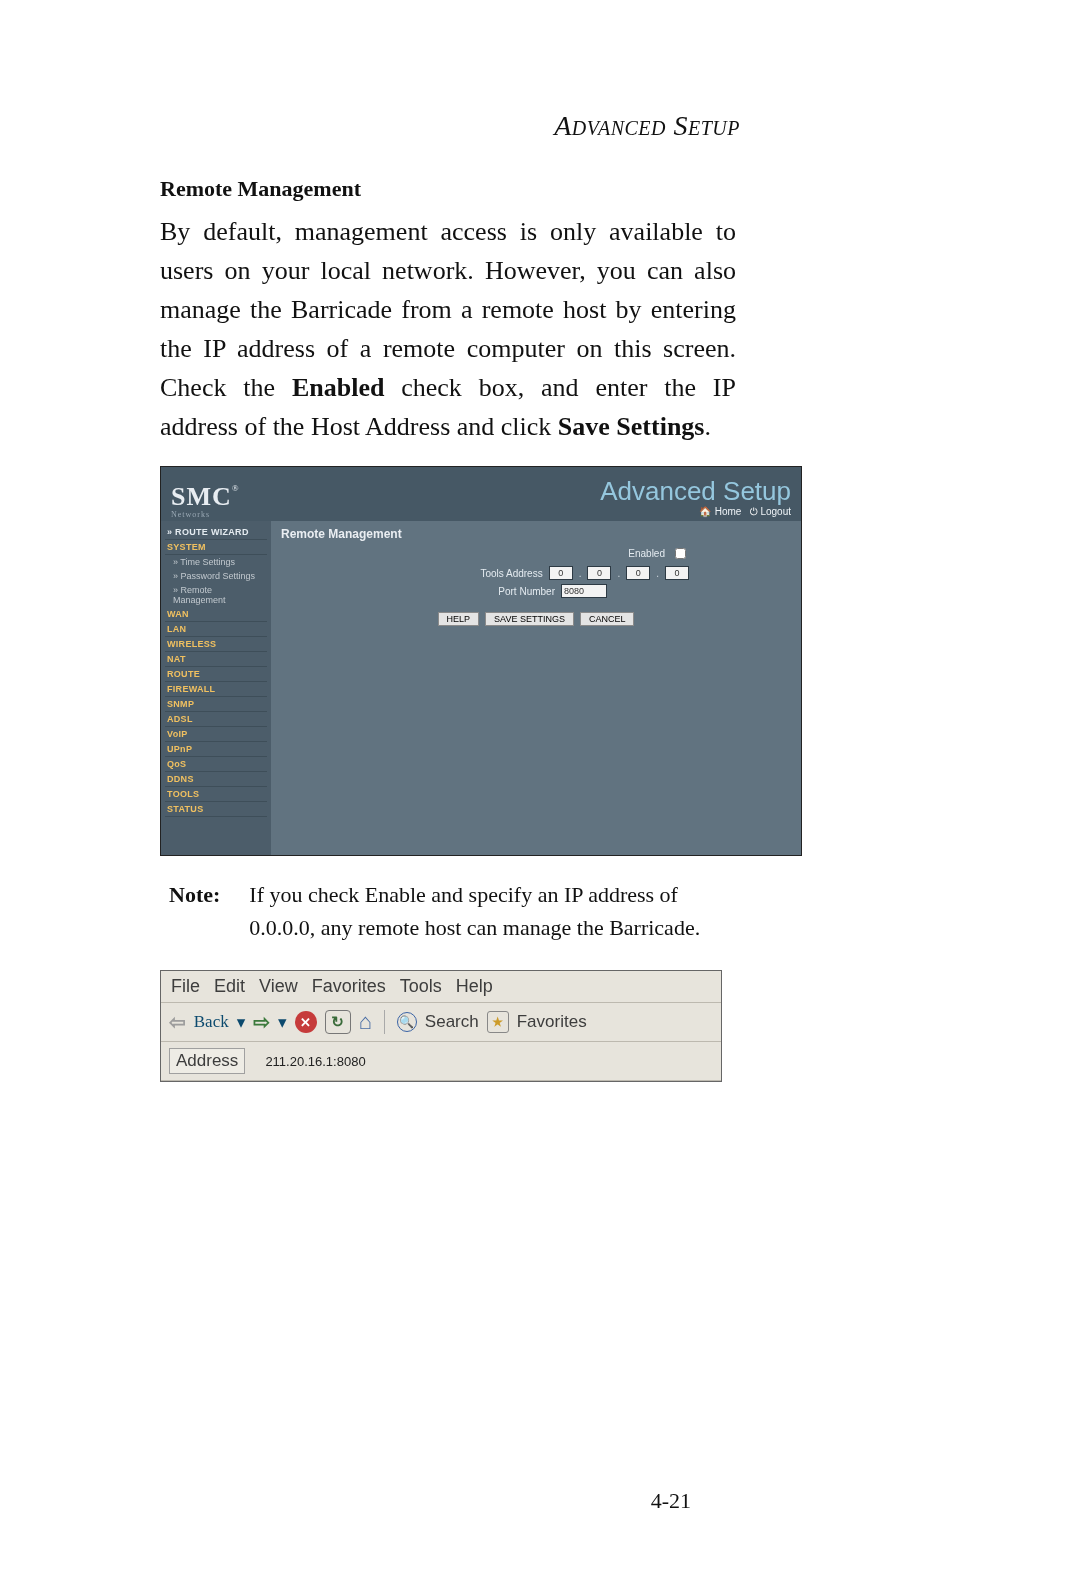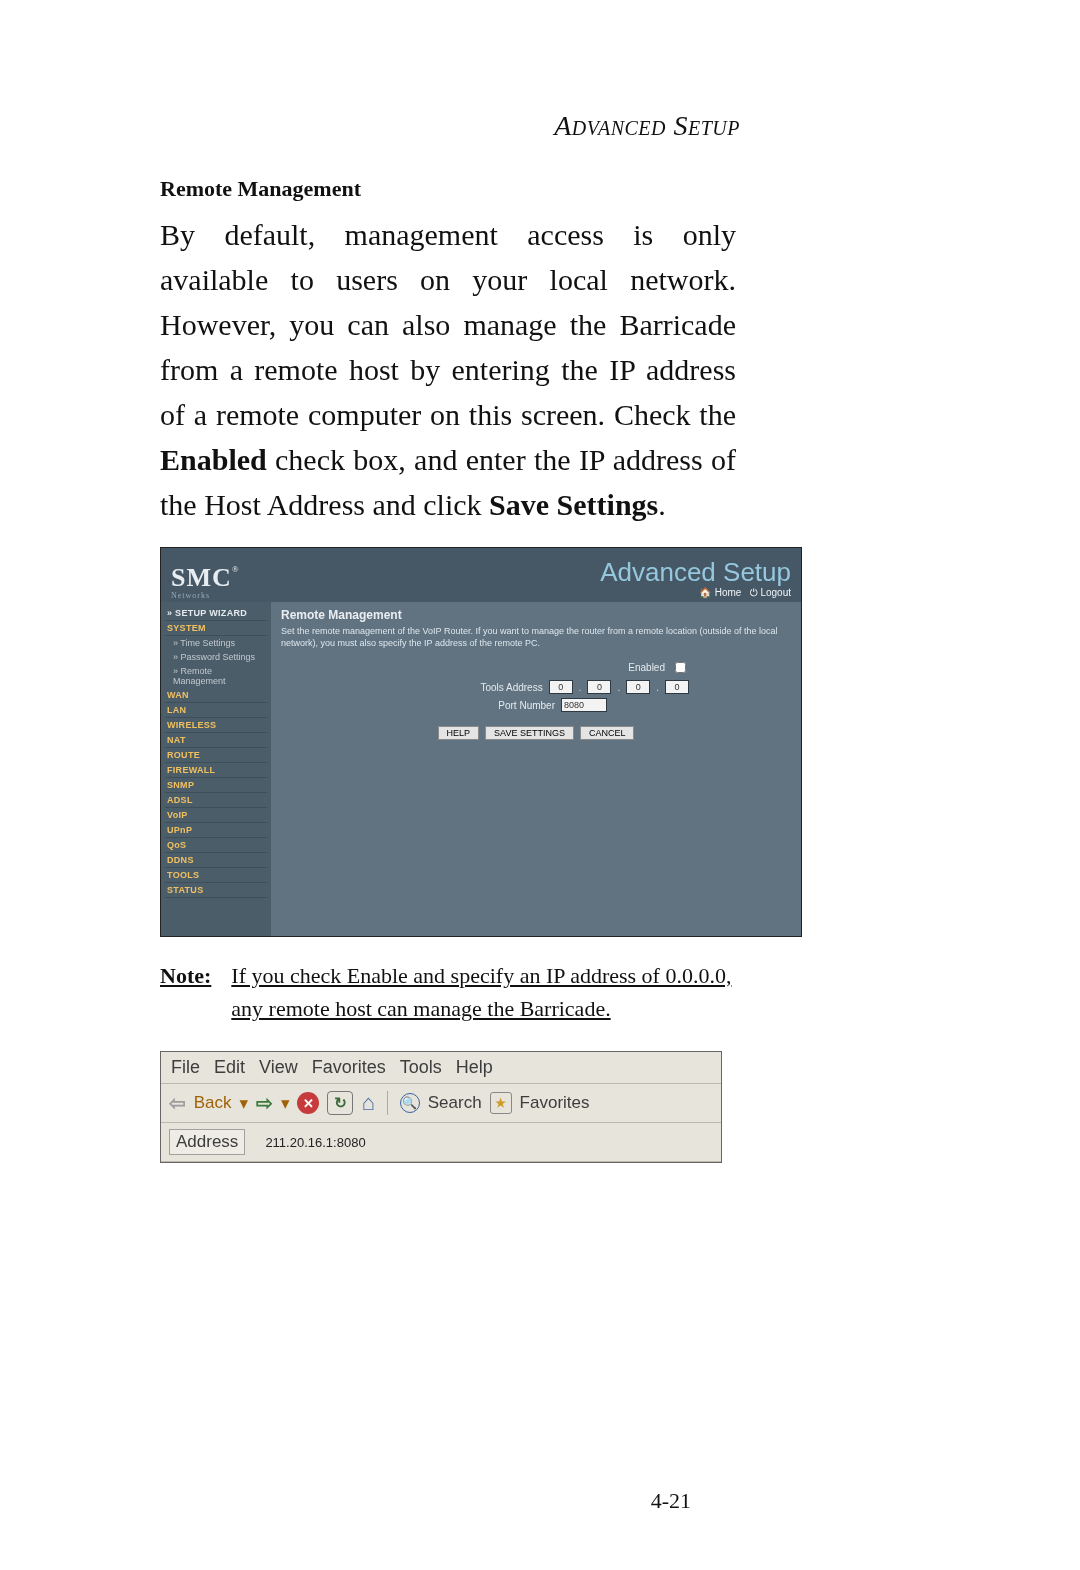"By default, management access is" .body-text { font-size: 30px -> 26px }
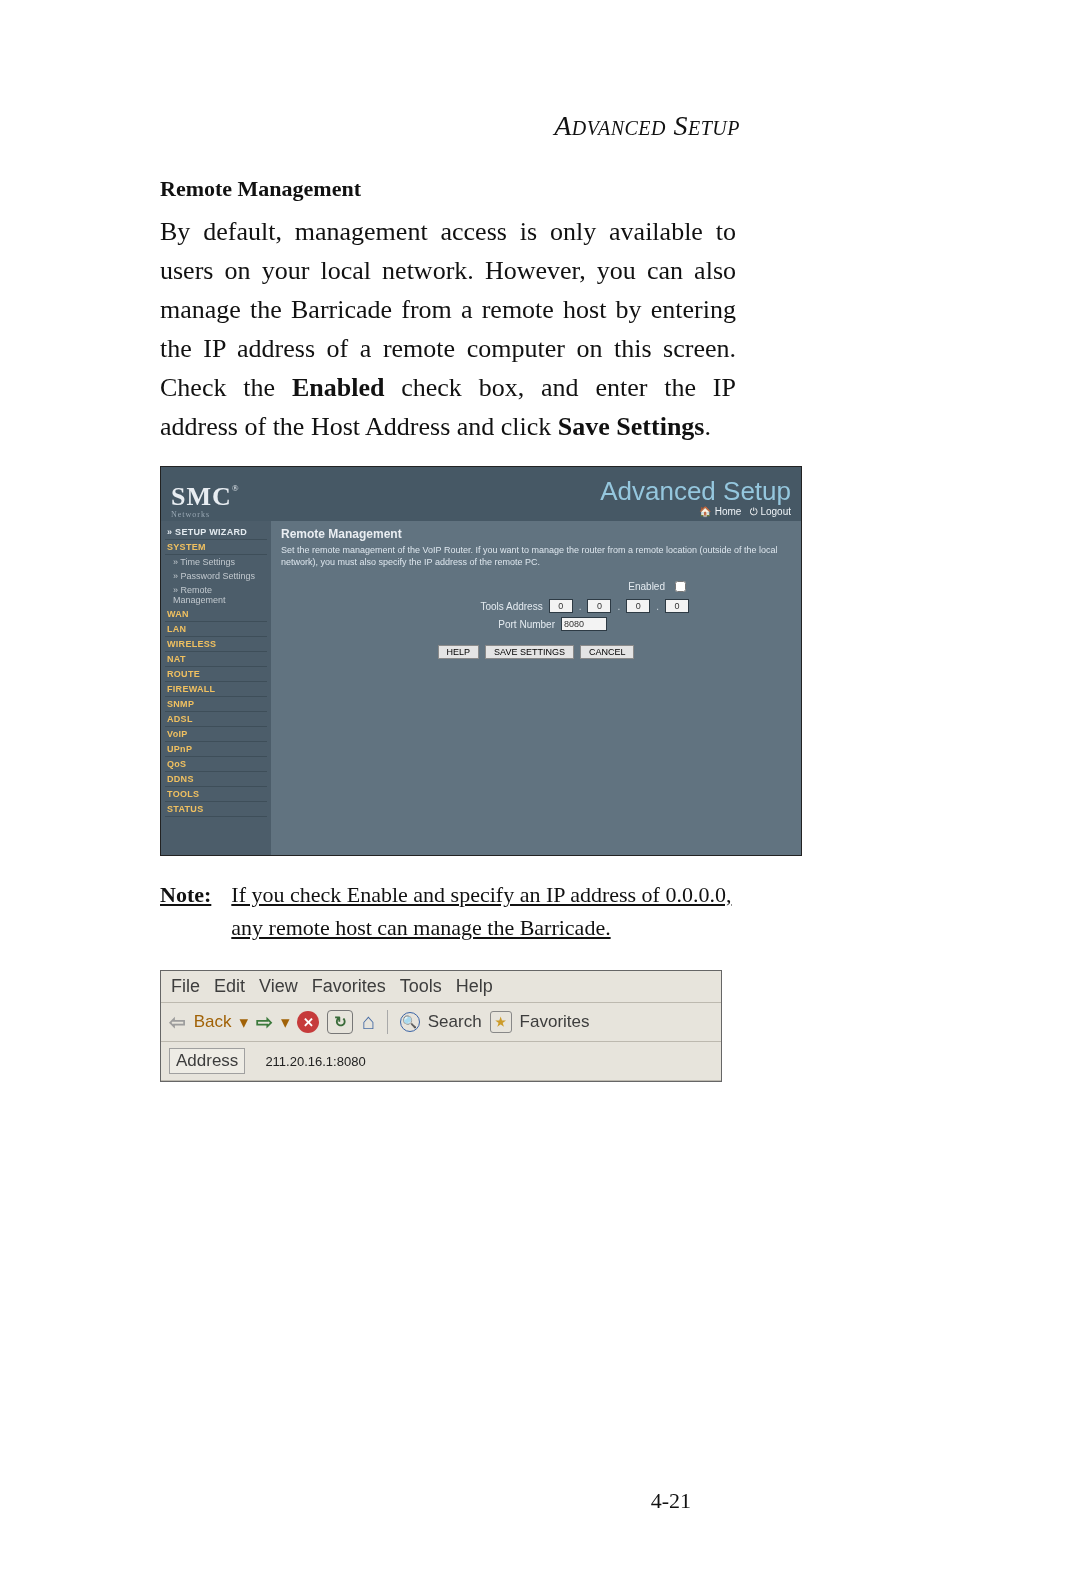"» SETUP WIZARD" div.side-item { text: SETUP -> ROUTE }
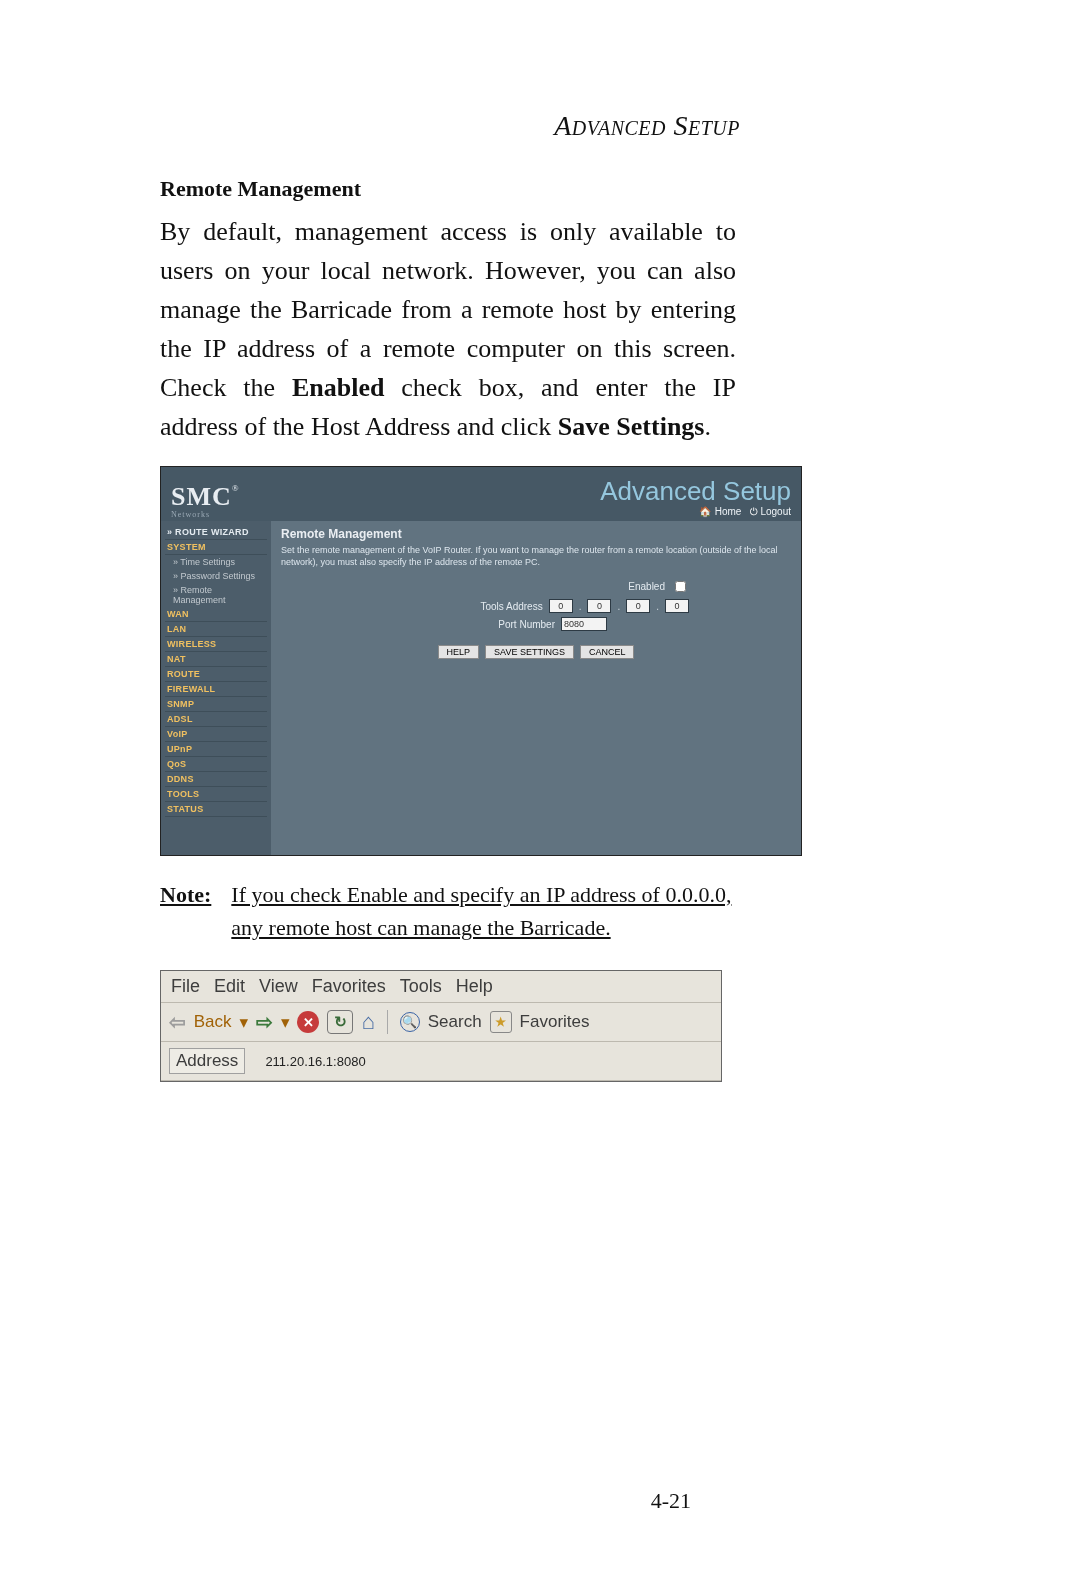"Set the remote management of" div.ct-desc { html: <div>Set the remote management of the VoIP Router. If you want to manage the router from a remote location (outside of the local network), you must also specify the IP address of the remote PC.</div> -> none }
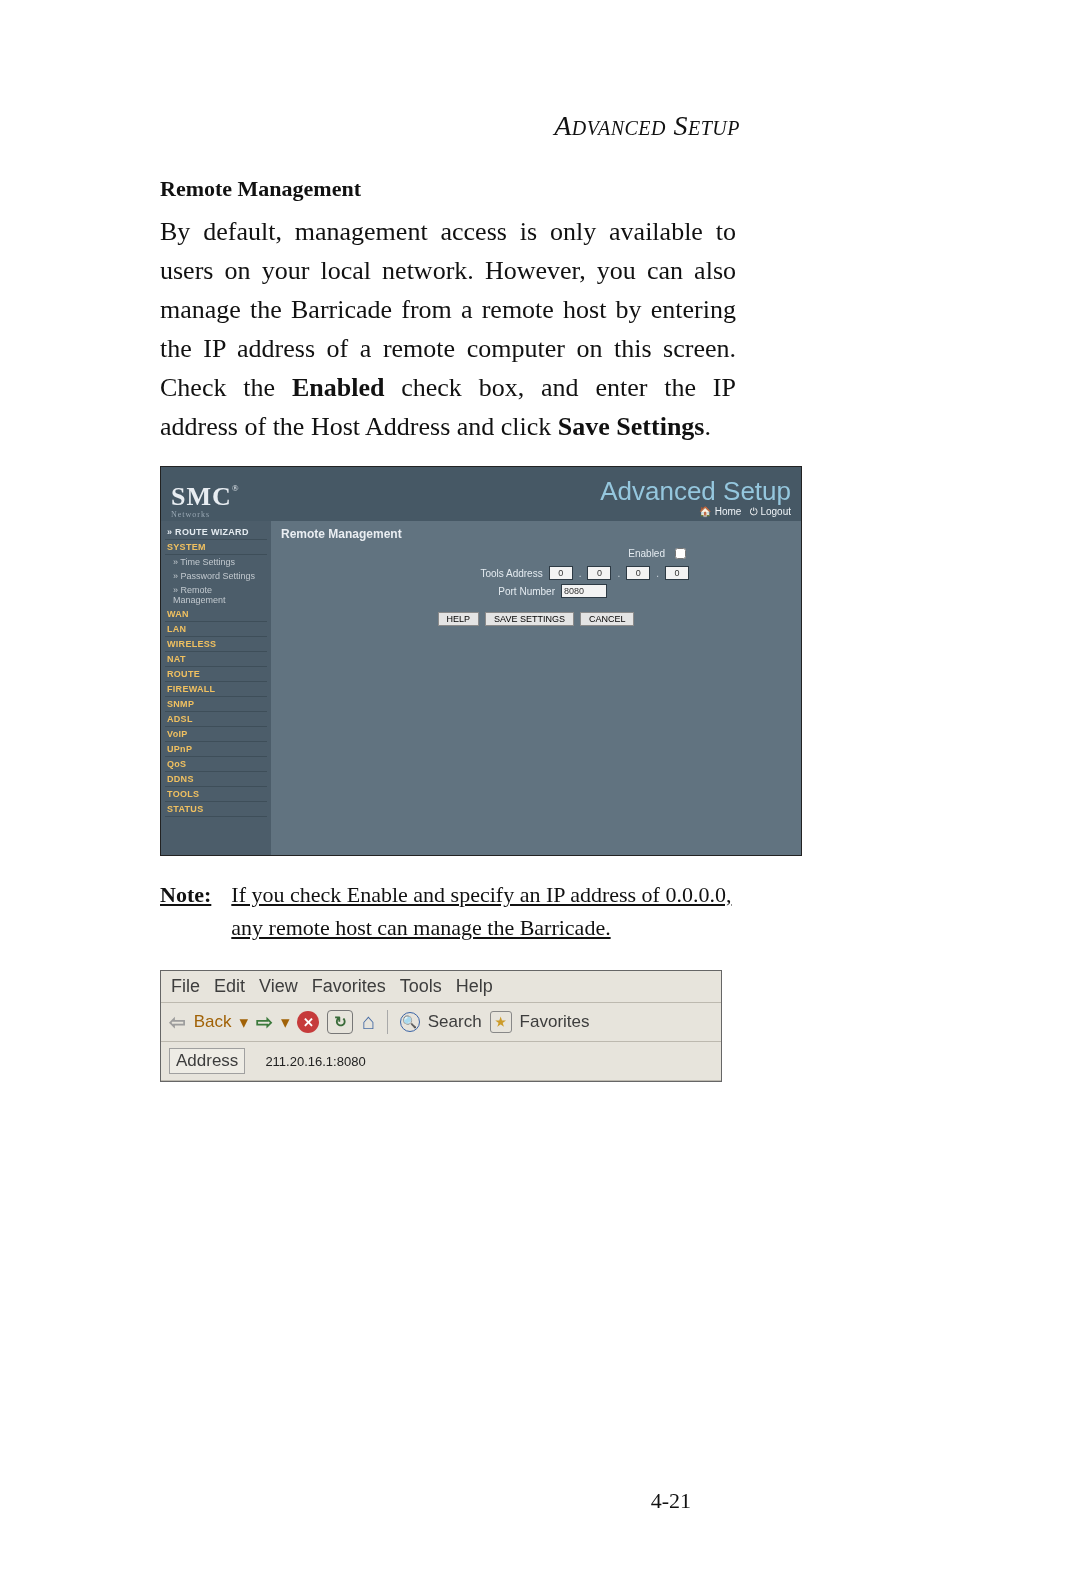"Note:" .note-row { gap: 20px -> 29px; margin: 22px 0 -> 22px 9px; text-decoration: underline -> none }
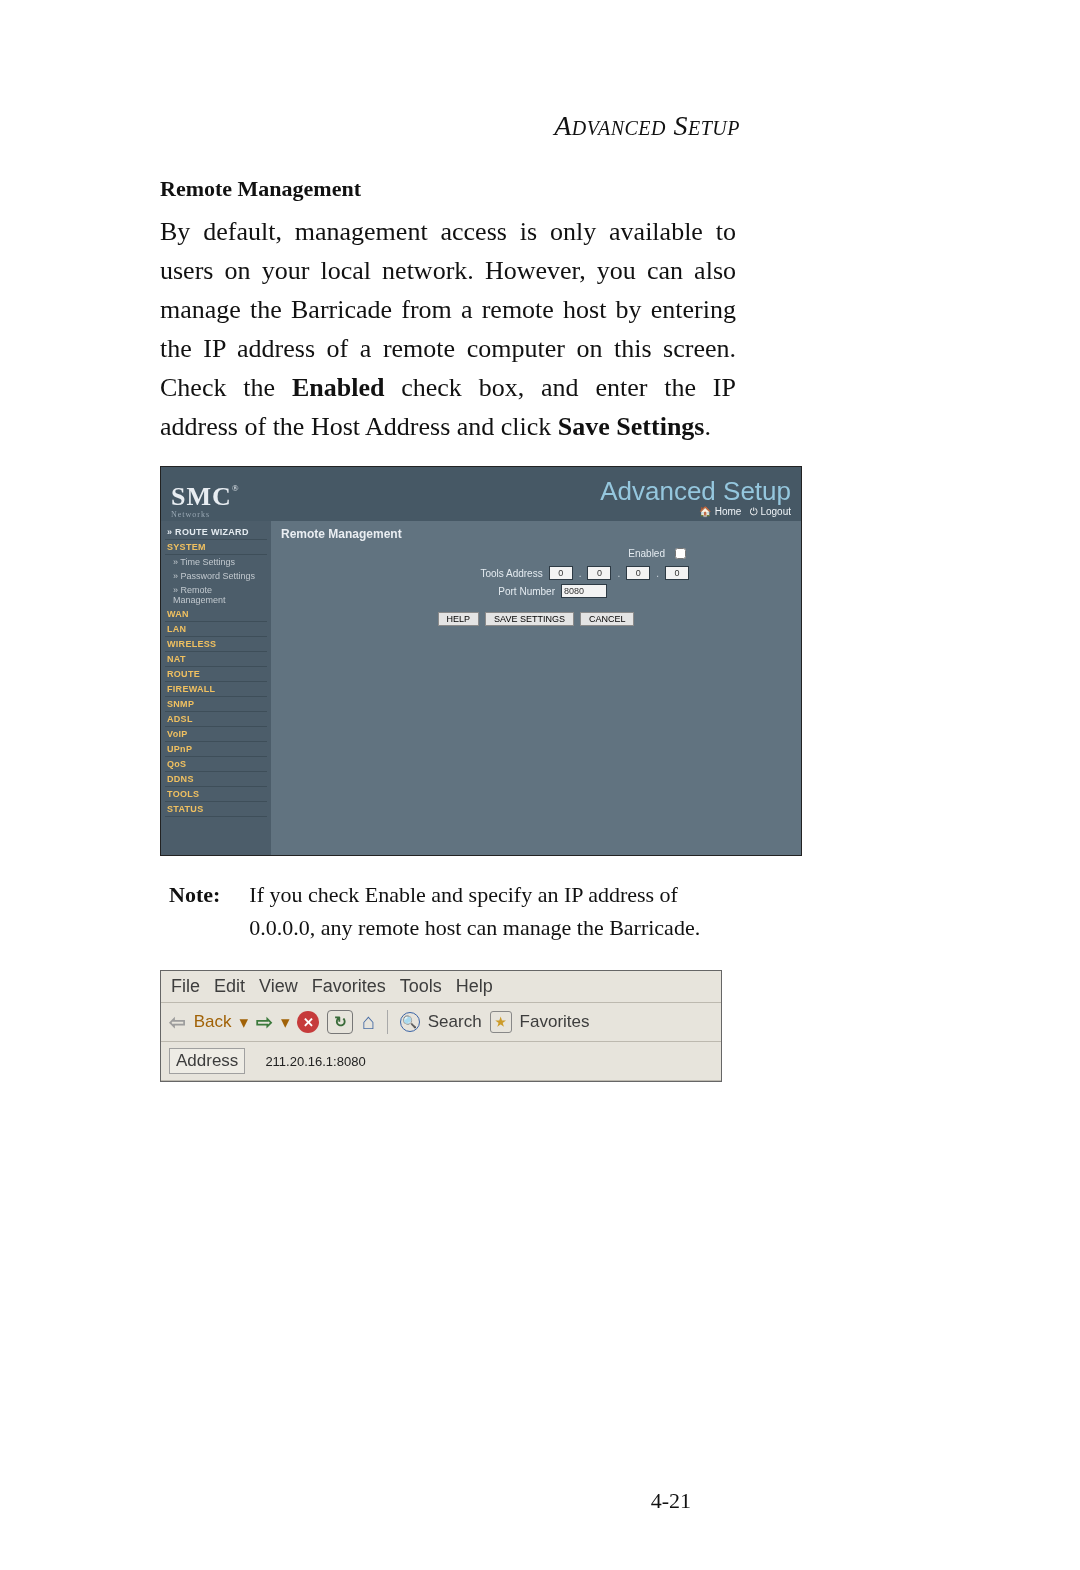"Back" .ie-row .dis { color: #a16207 -> #0c4a6e; font-family: none -> Liberation Serif, serif }
